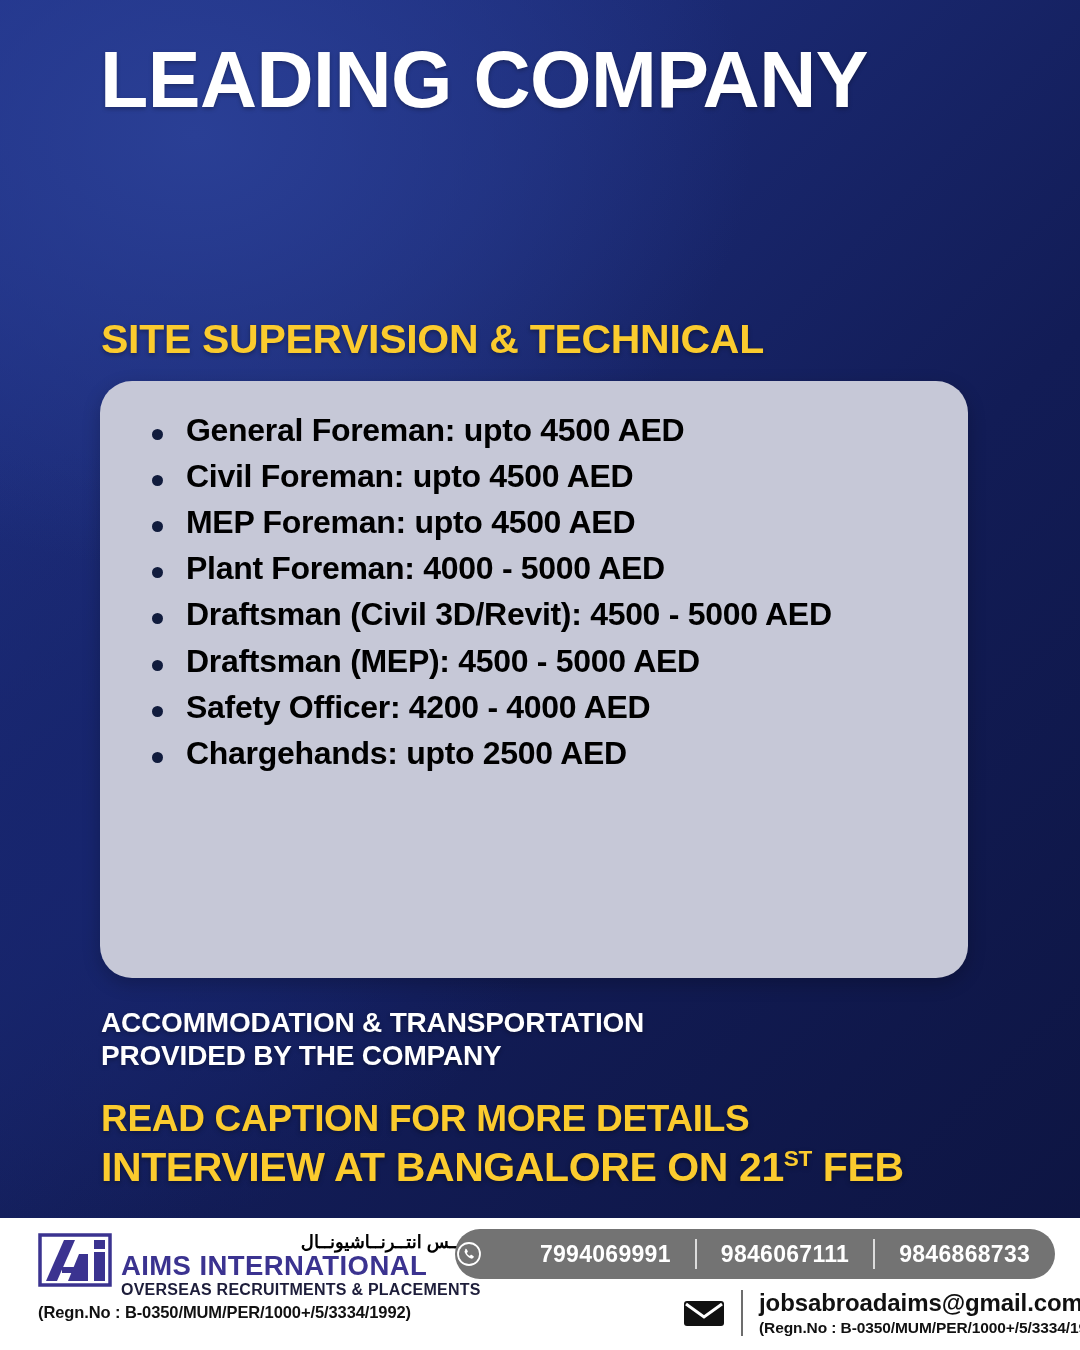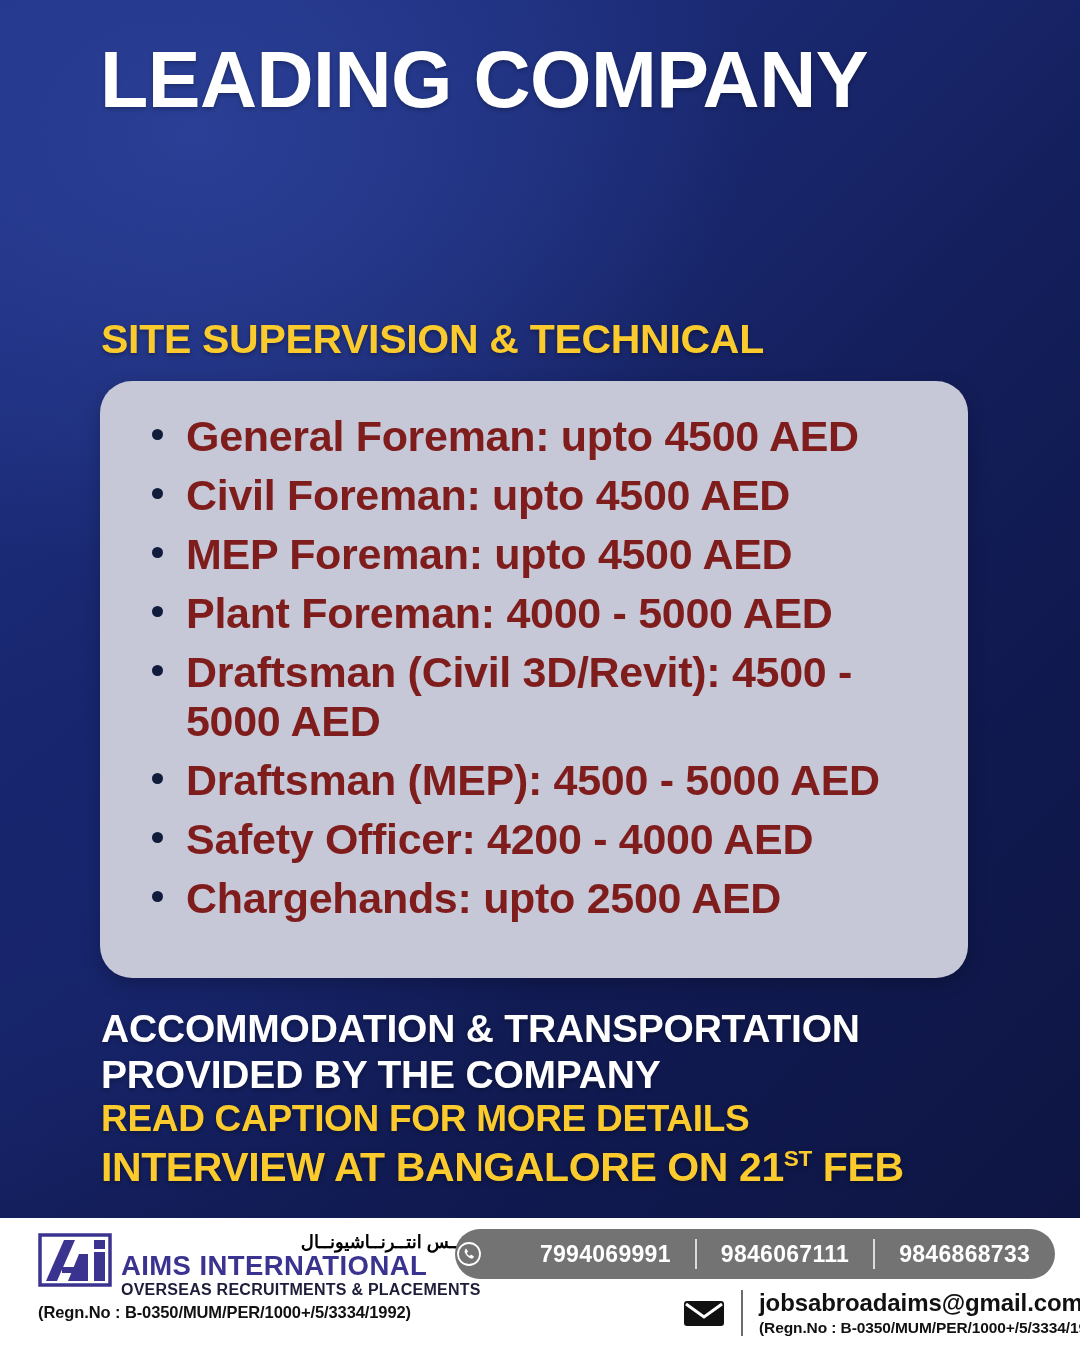"General Foreman: upto 4500 AED" .job-item { color: #7f1d1d -> #000000; font-size: 43px -> 32px }
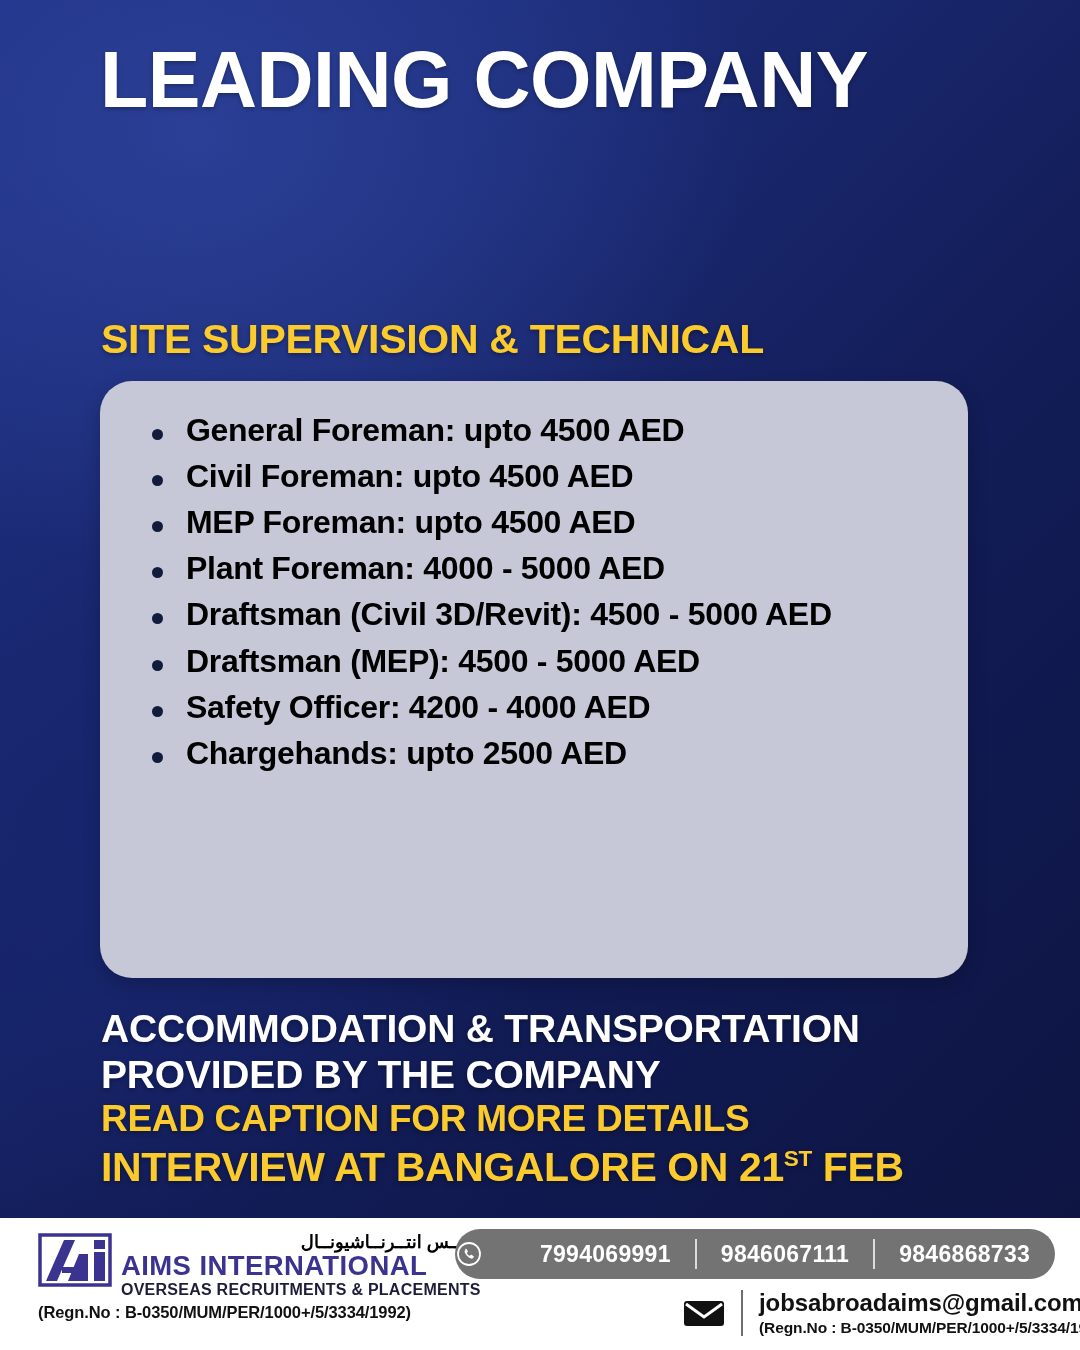"ACCOMMODATION & TRANSPORTATION" .benefit { font-size: 39px -> 28px }
